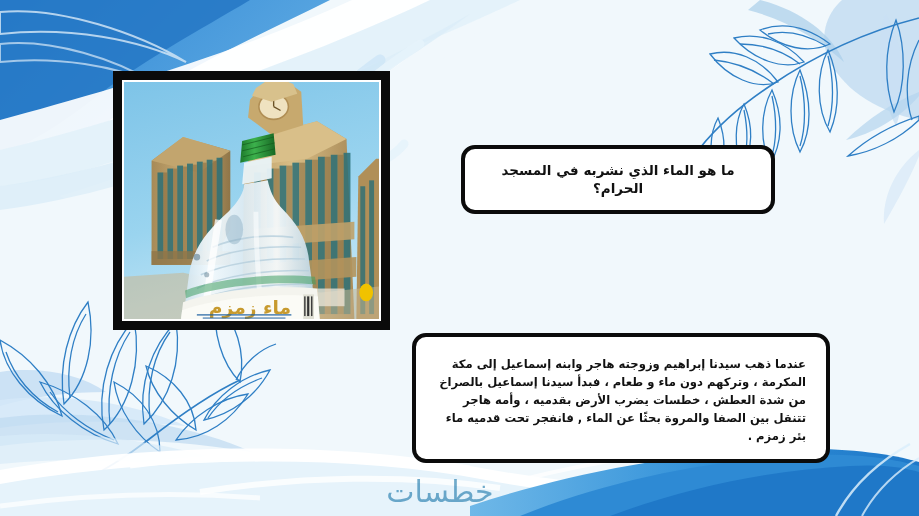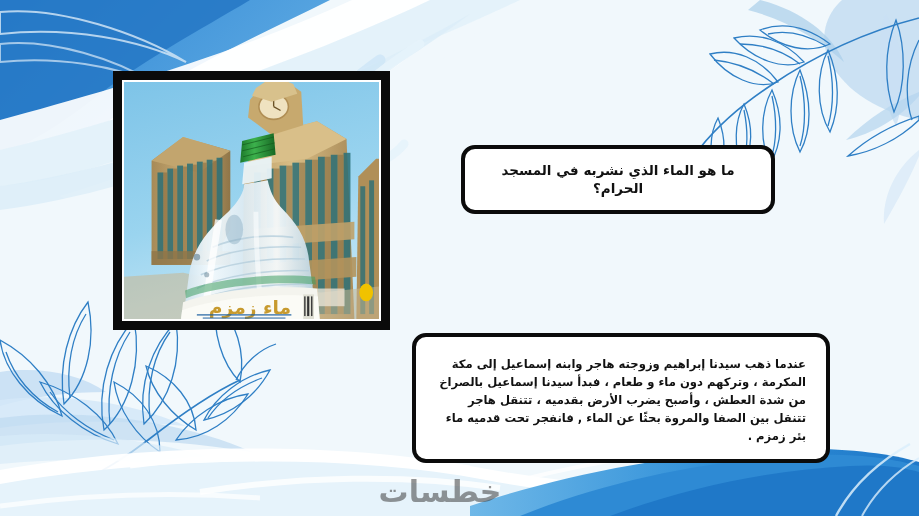"عندما ذهب سيدنا إبراهيم وزوجته" div.ptext { text: وأصبح يضرب الأرض بقدميه ، تتنقل -> خطسات يضرب الأرض بقدميه ، وأمه }
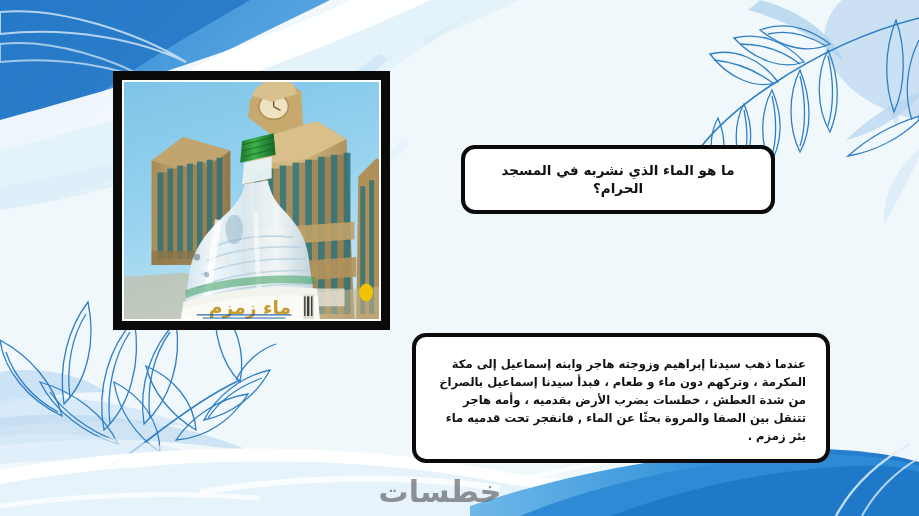"خطسات" .watermark { color: #404040 -> #0369a1; font-weight: bold -> normal }
